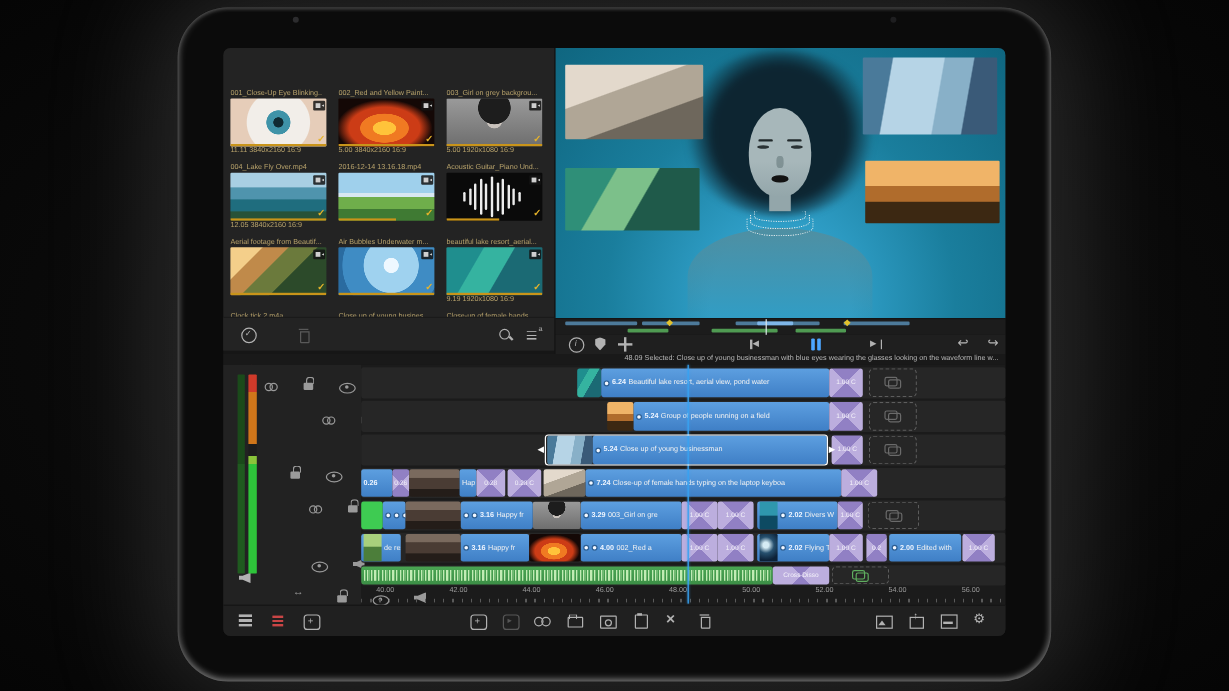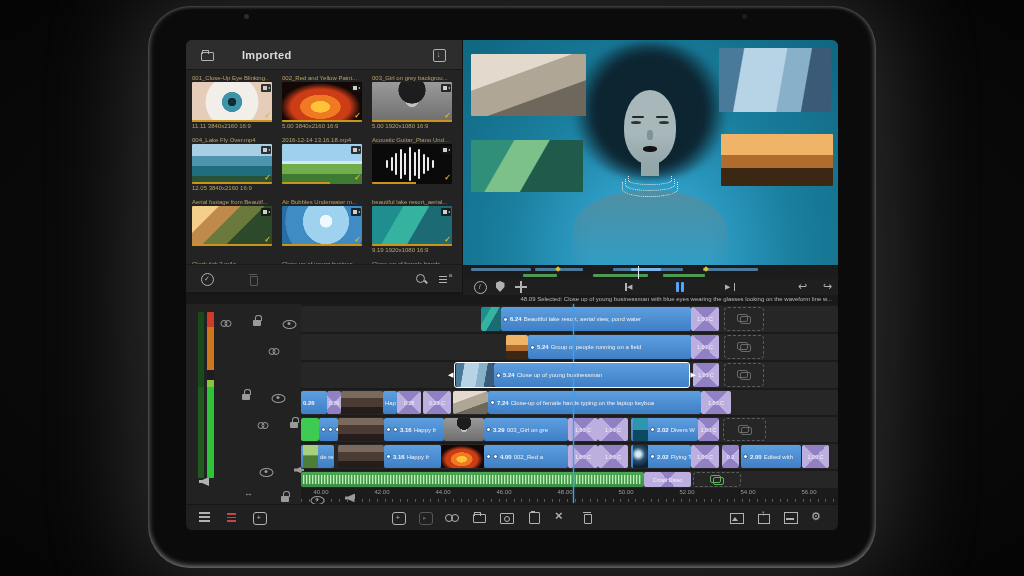"Imported" div.lib-header { html: <div> <span></span> <span>Imported</span> <span></span> </div> -> none }
